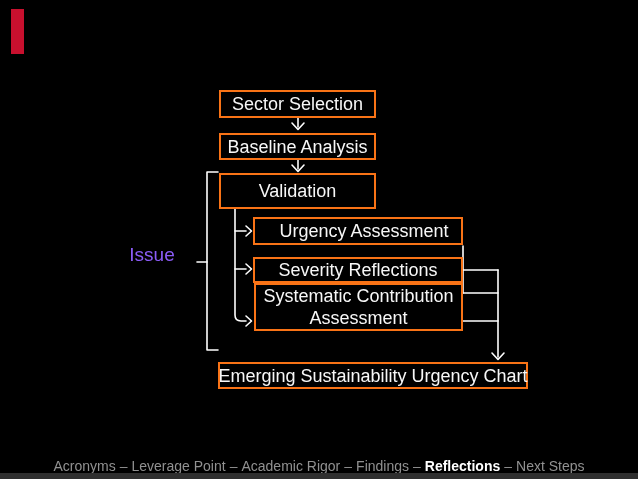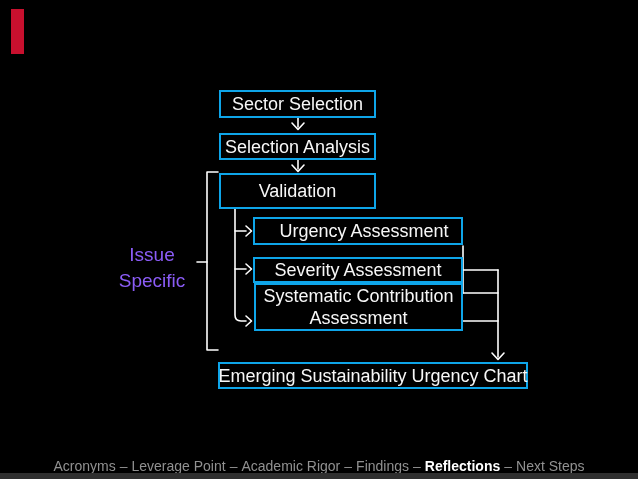"Sector Selection" .node { border: 2px solid #0ea5e9 -> 2px solid #f97316 }
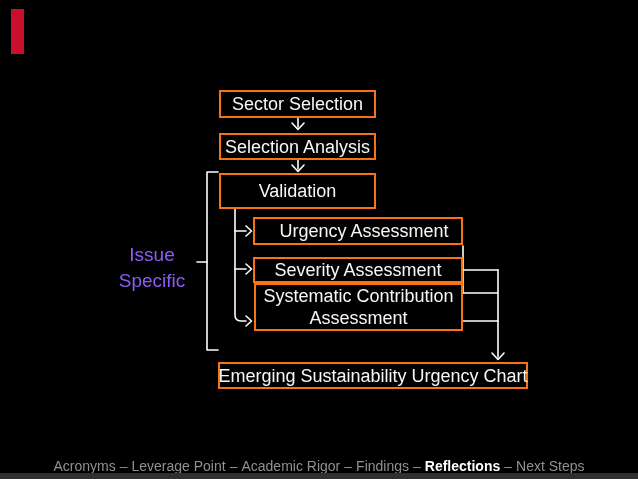"Selection Analysis" span { text: Selection -> Baseline }
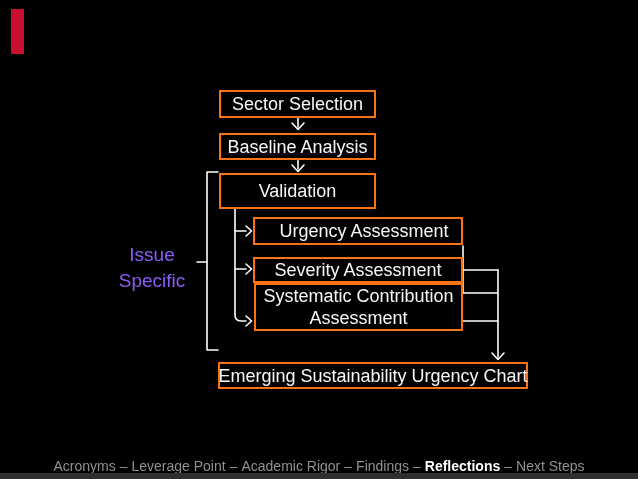"Specific" div { html: <div>Specific</div> -> none }
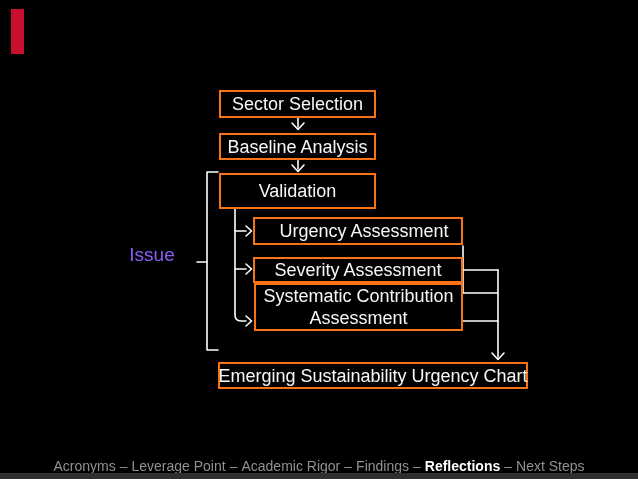"Severity Assessment" span { text: Assessment -> Reflections }
